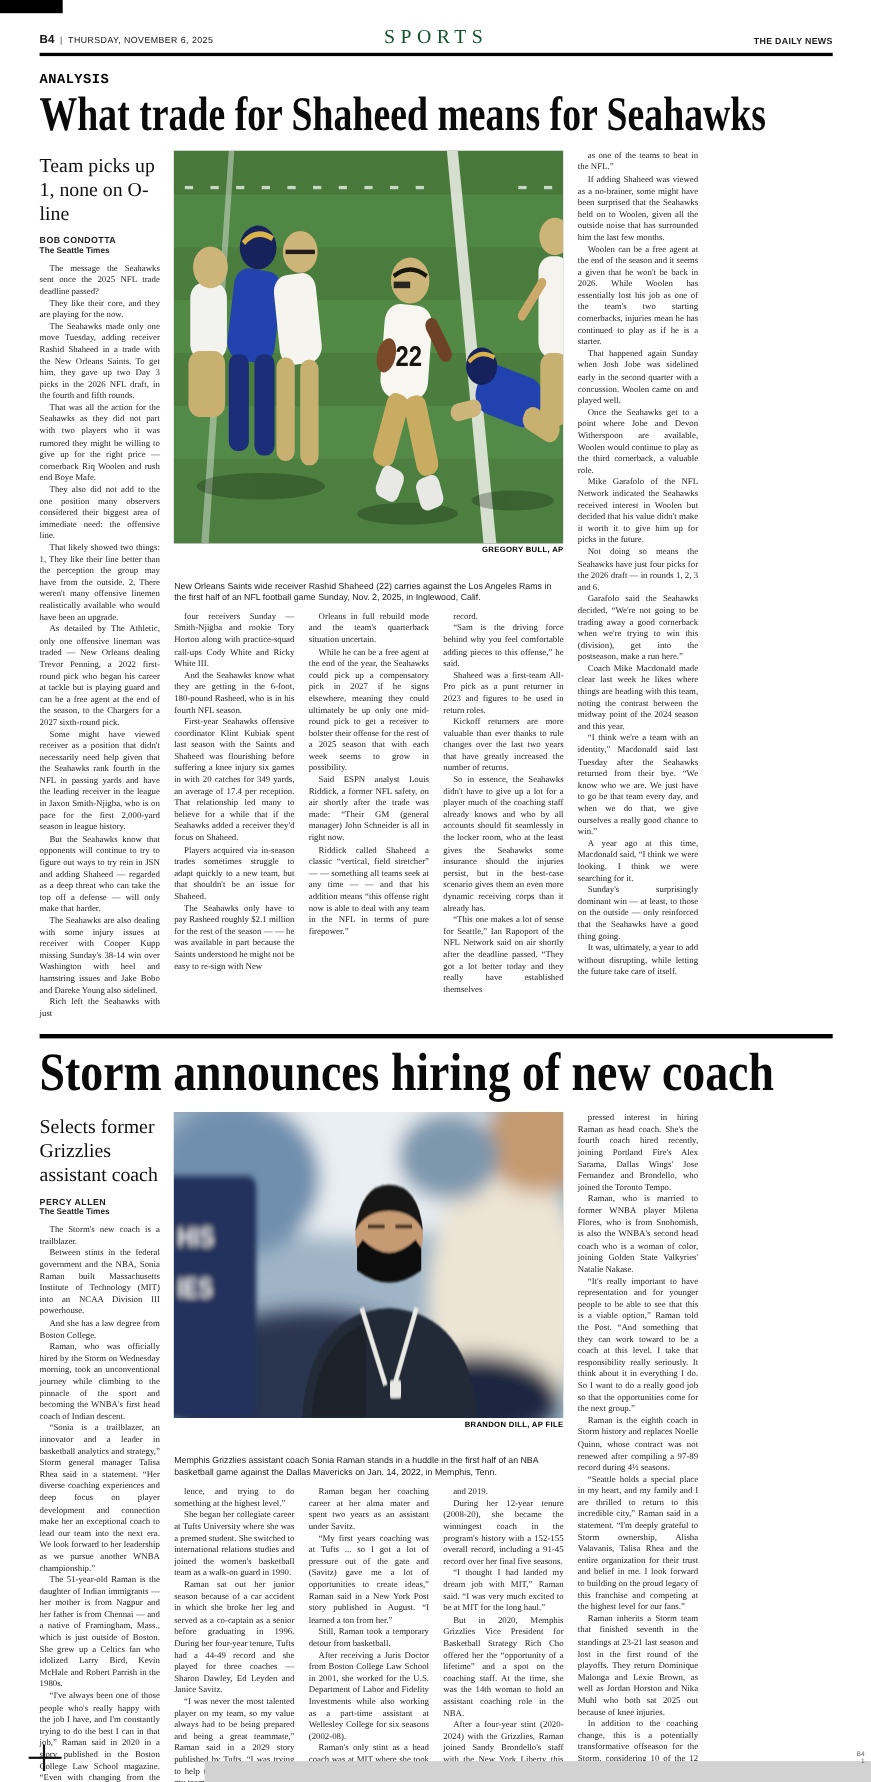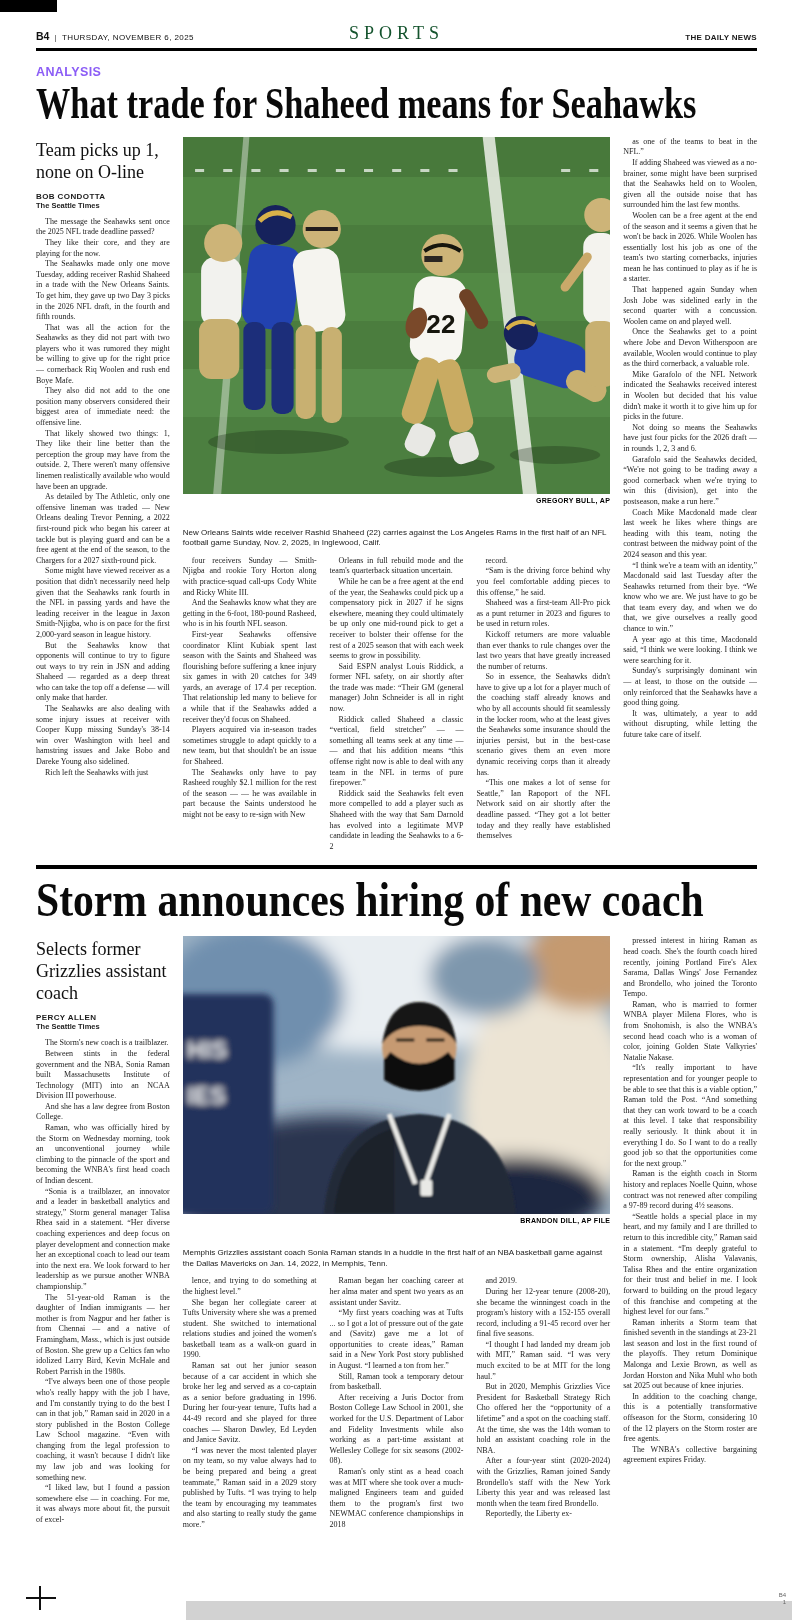"ANALYSIS" .kicker { color: #8b5cf6 -> #000000; font-family: Liberation Sans, sans-serif -> Liberation Mono, monospace }
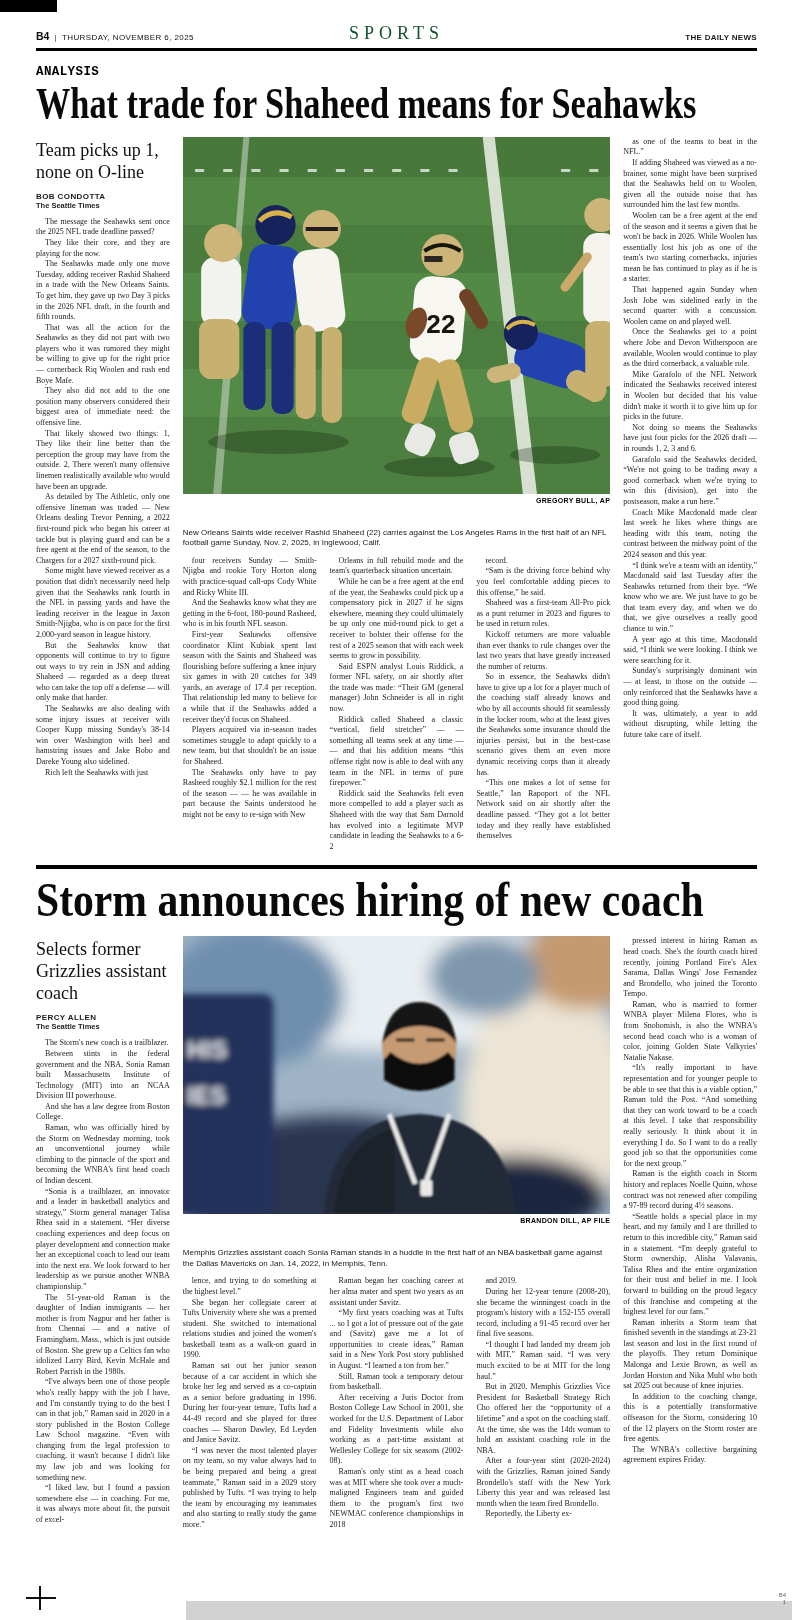"Team picks up 1, none" .cols { grid-template-columns: repeat(5,1fr) -> repeat(6,1fr) }
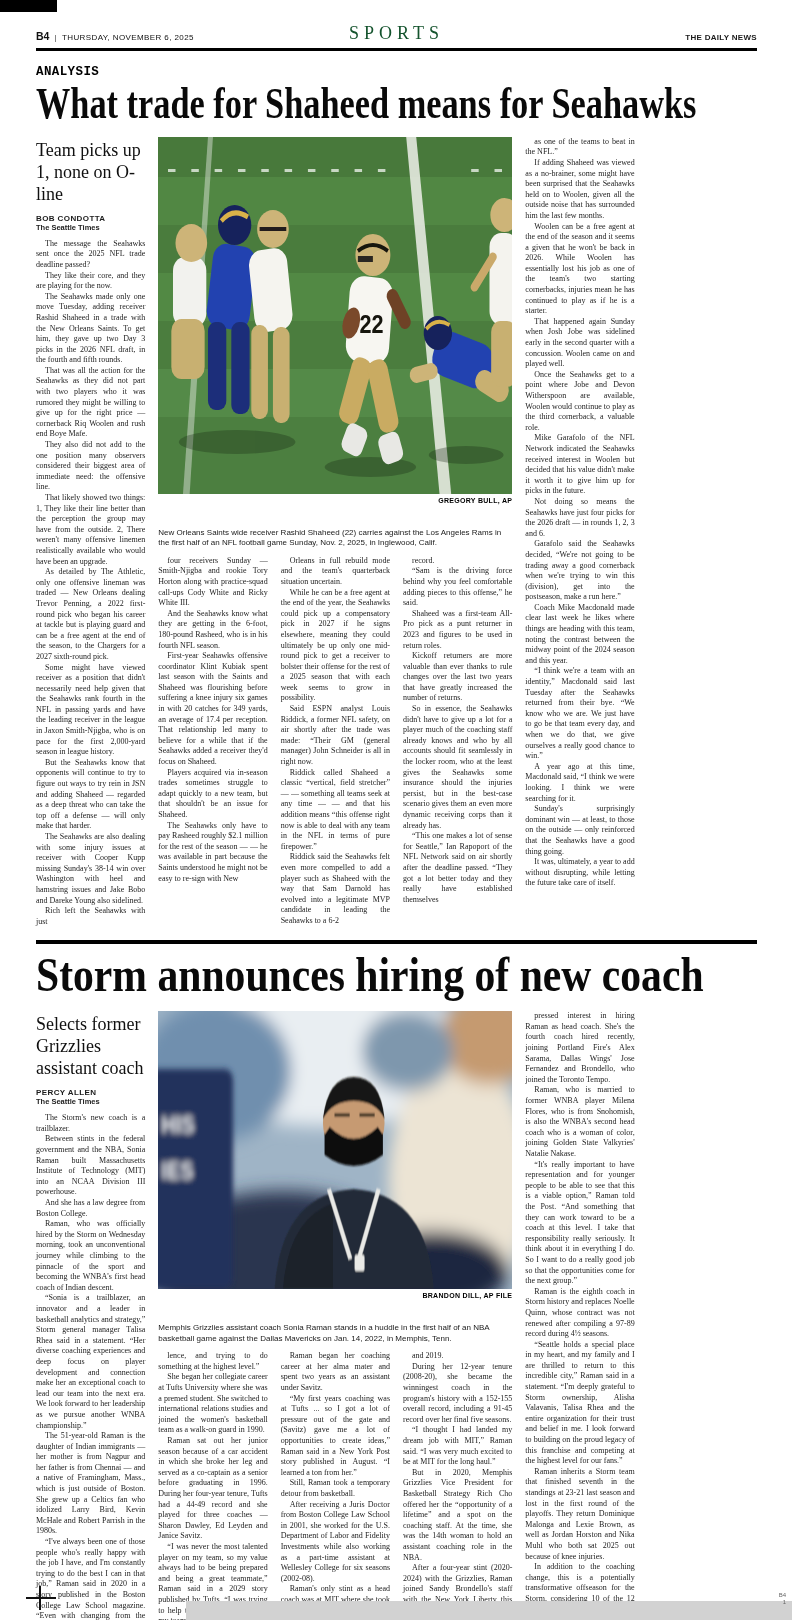"Riddick said the Seahawks felt" p.para { html: <p>Riddick said the Seahawks felt even more compelled to add a player such as Shaheed with the way that Sam Darnold has evolved into a legitimate MVP candidate in leading the Seahawks to a 6-2</p> -> none }
